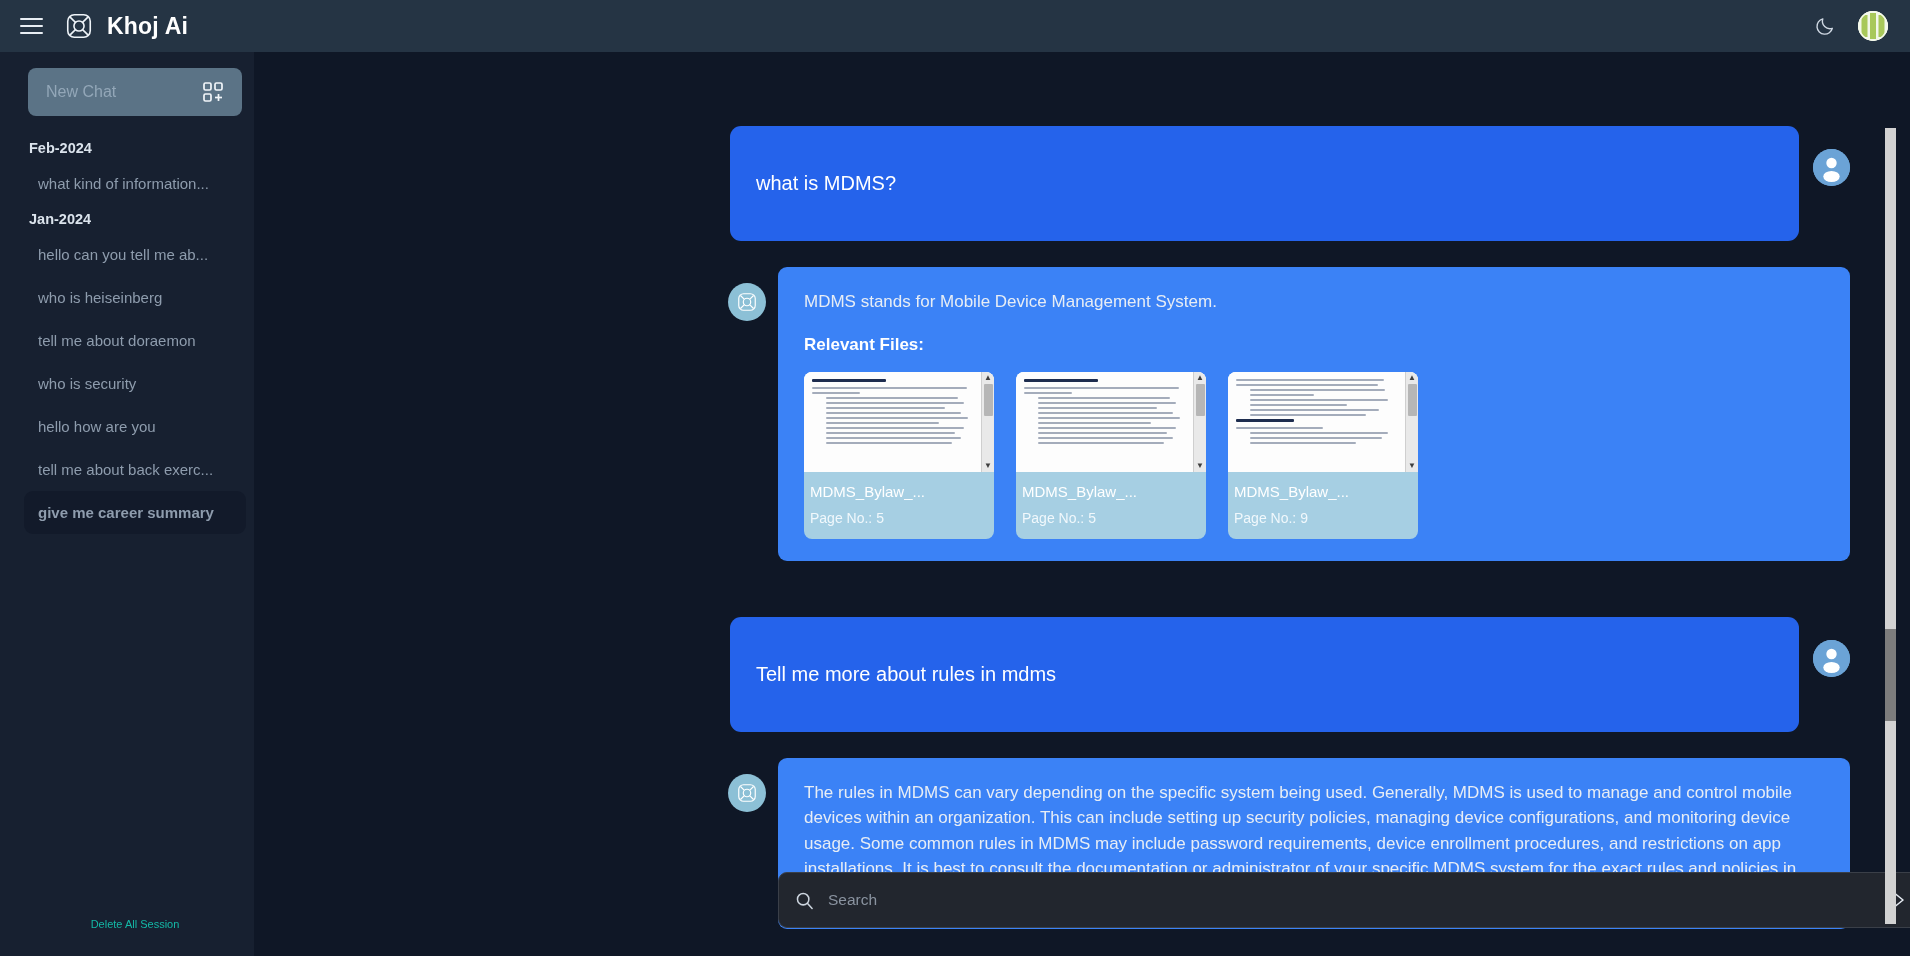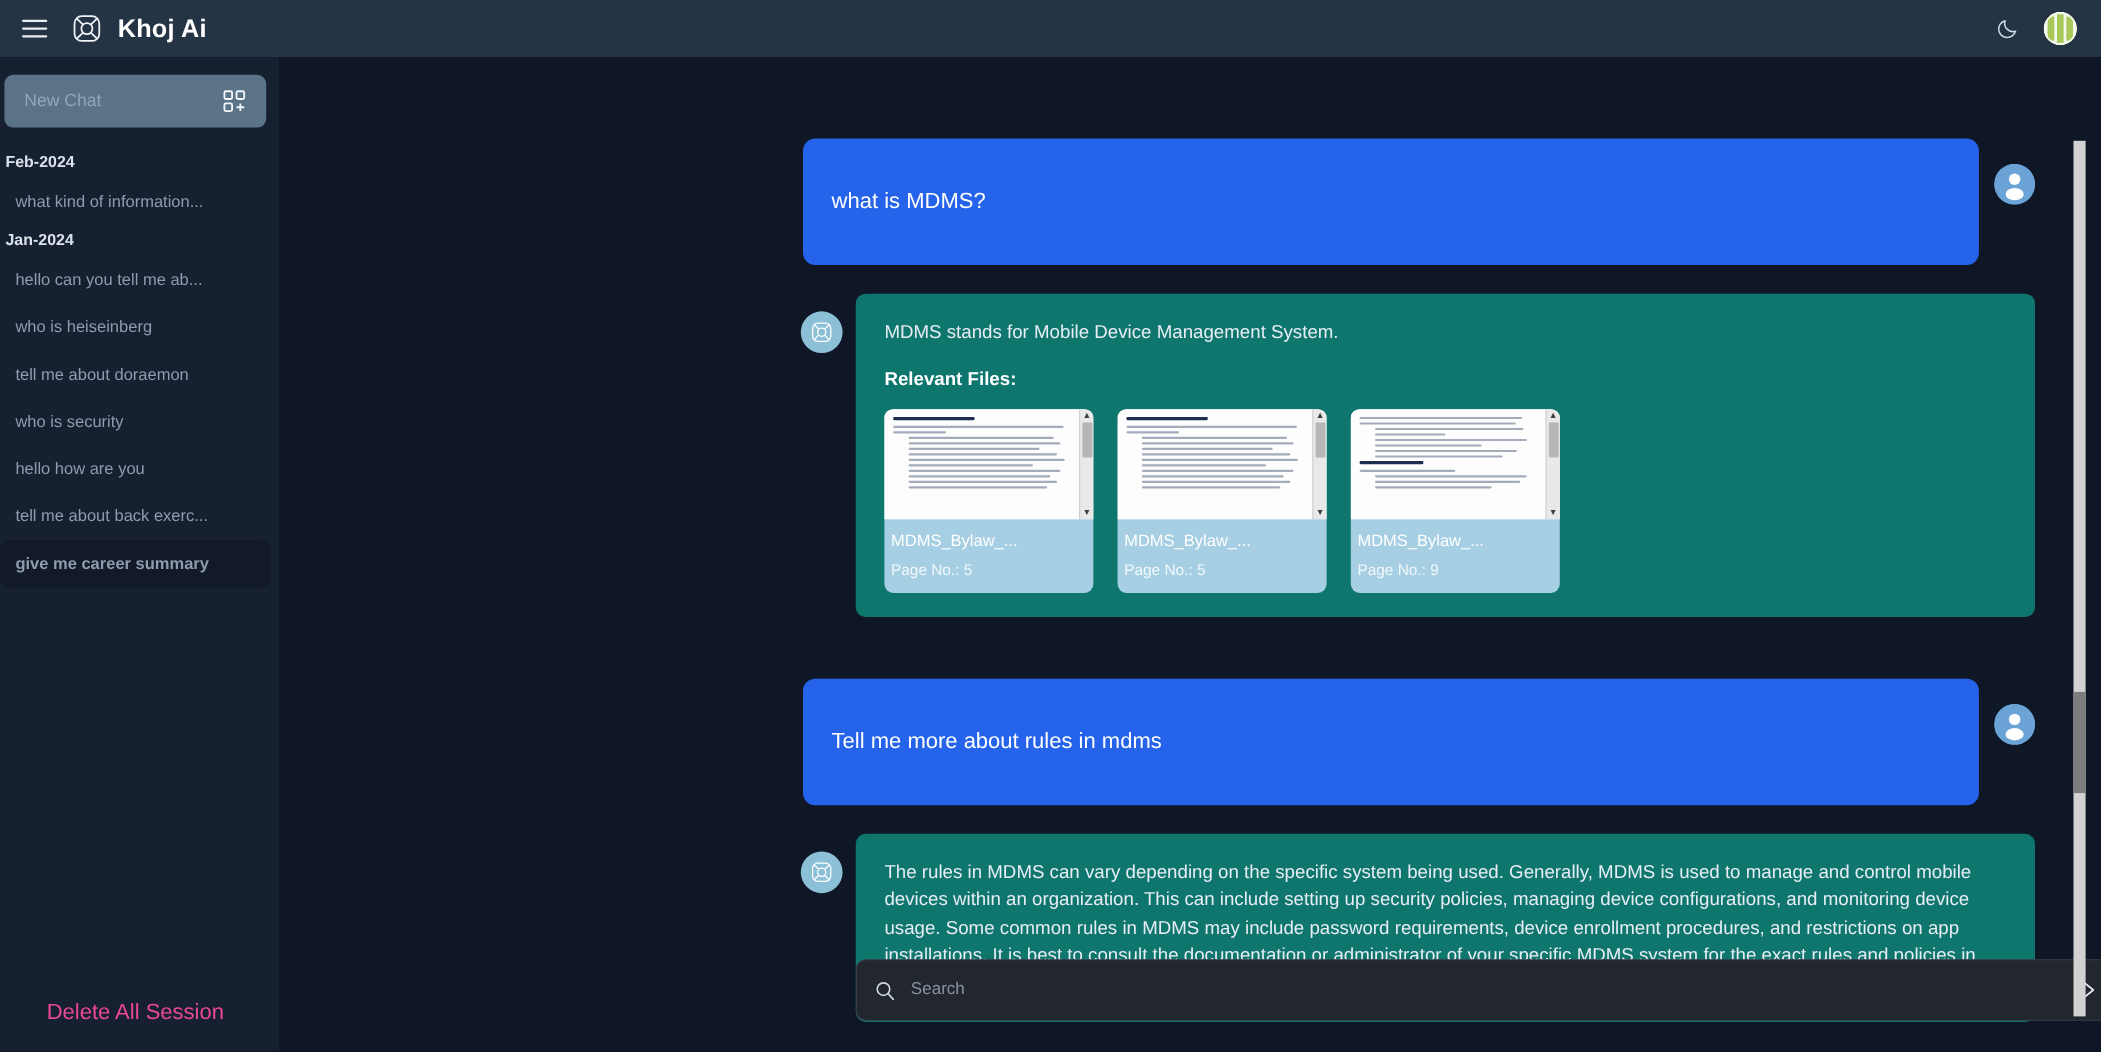"New Chat" .sidebar { padding: 16px 8px 0 0 -> 16px 8px 0 24px }
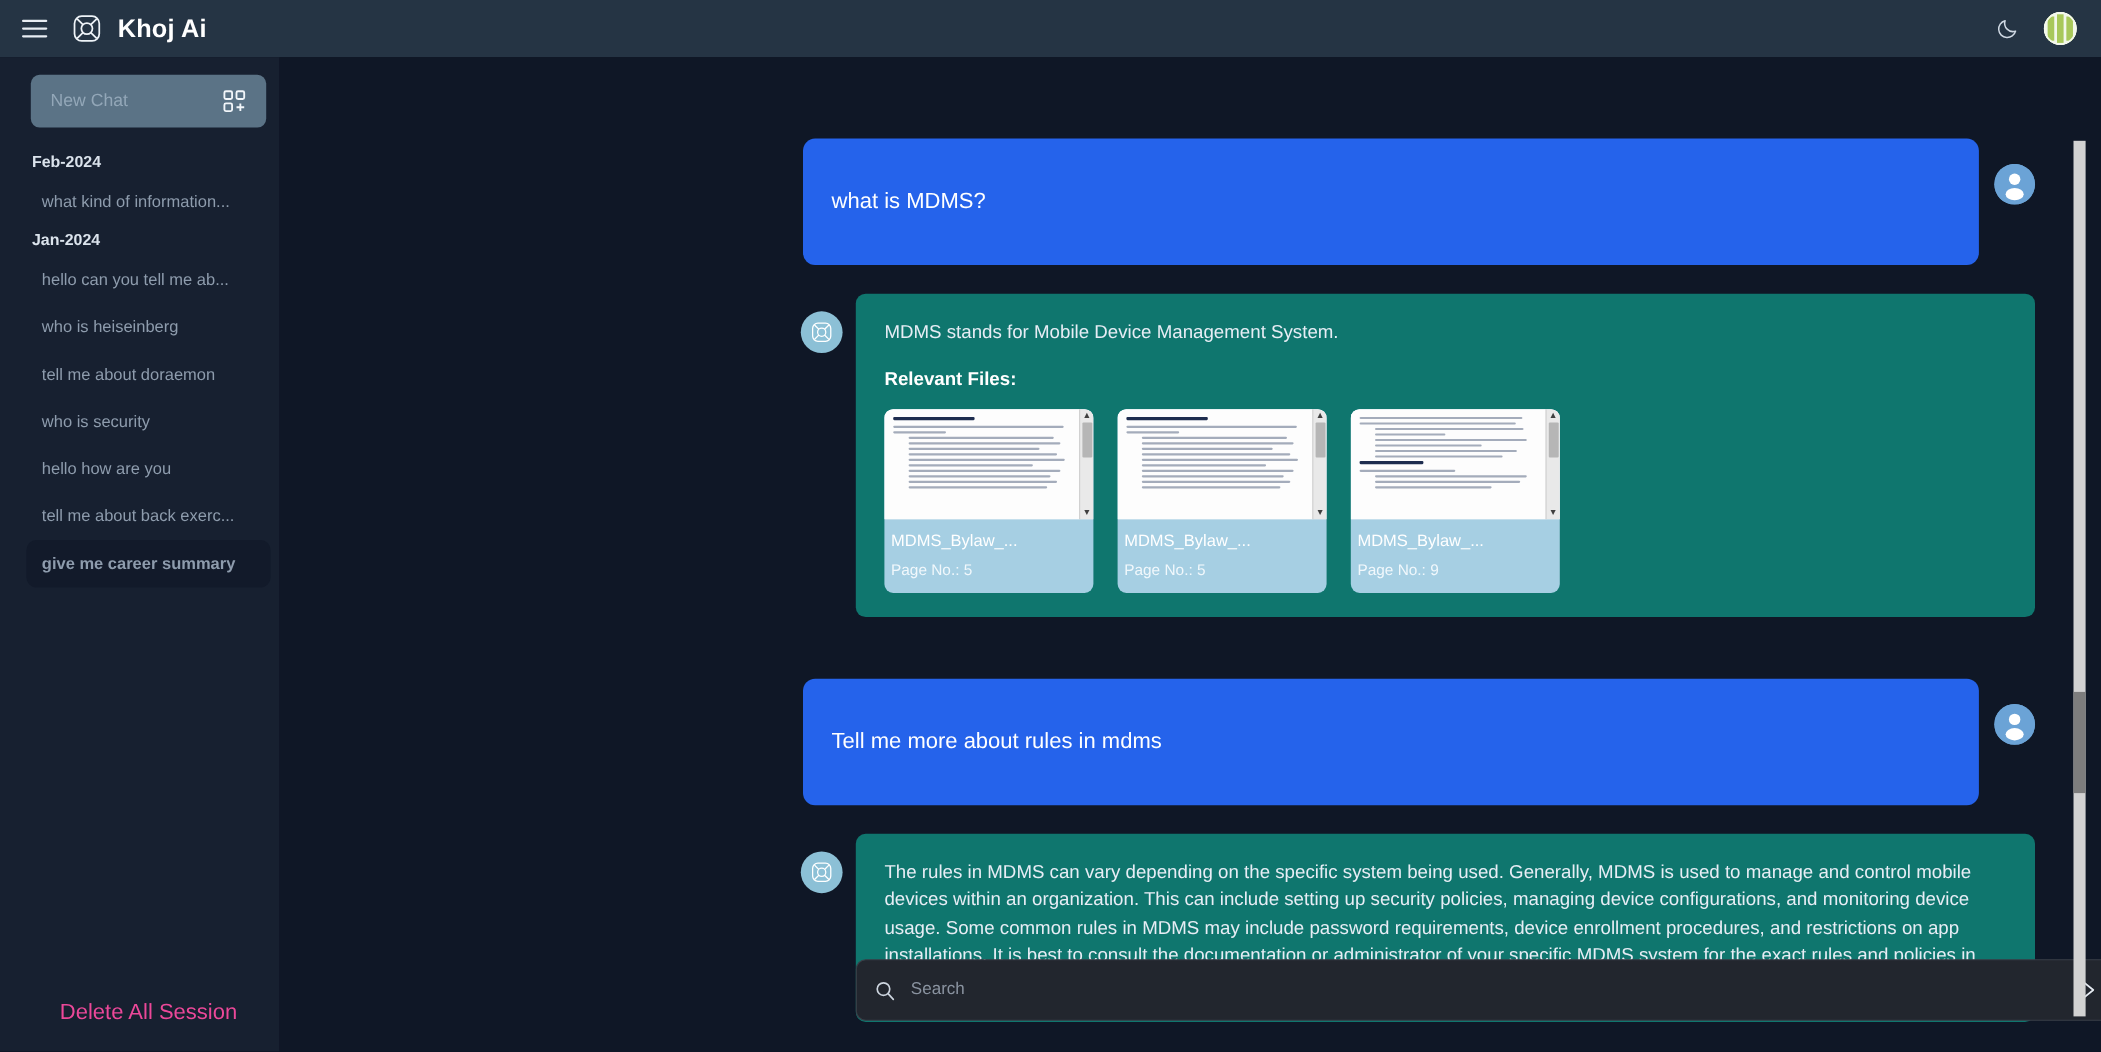"MDMS stands for Mobile Device" .bubble-bot { background: #0f766e -> #3b82f6 }
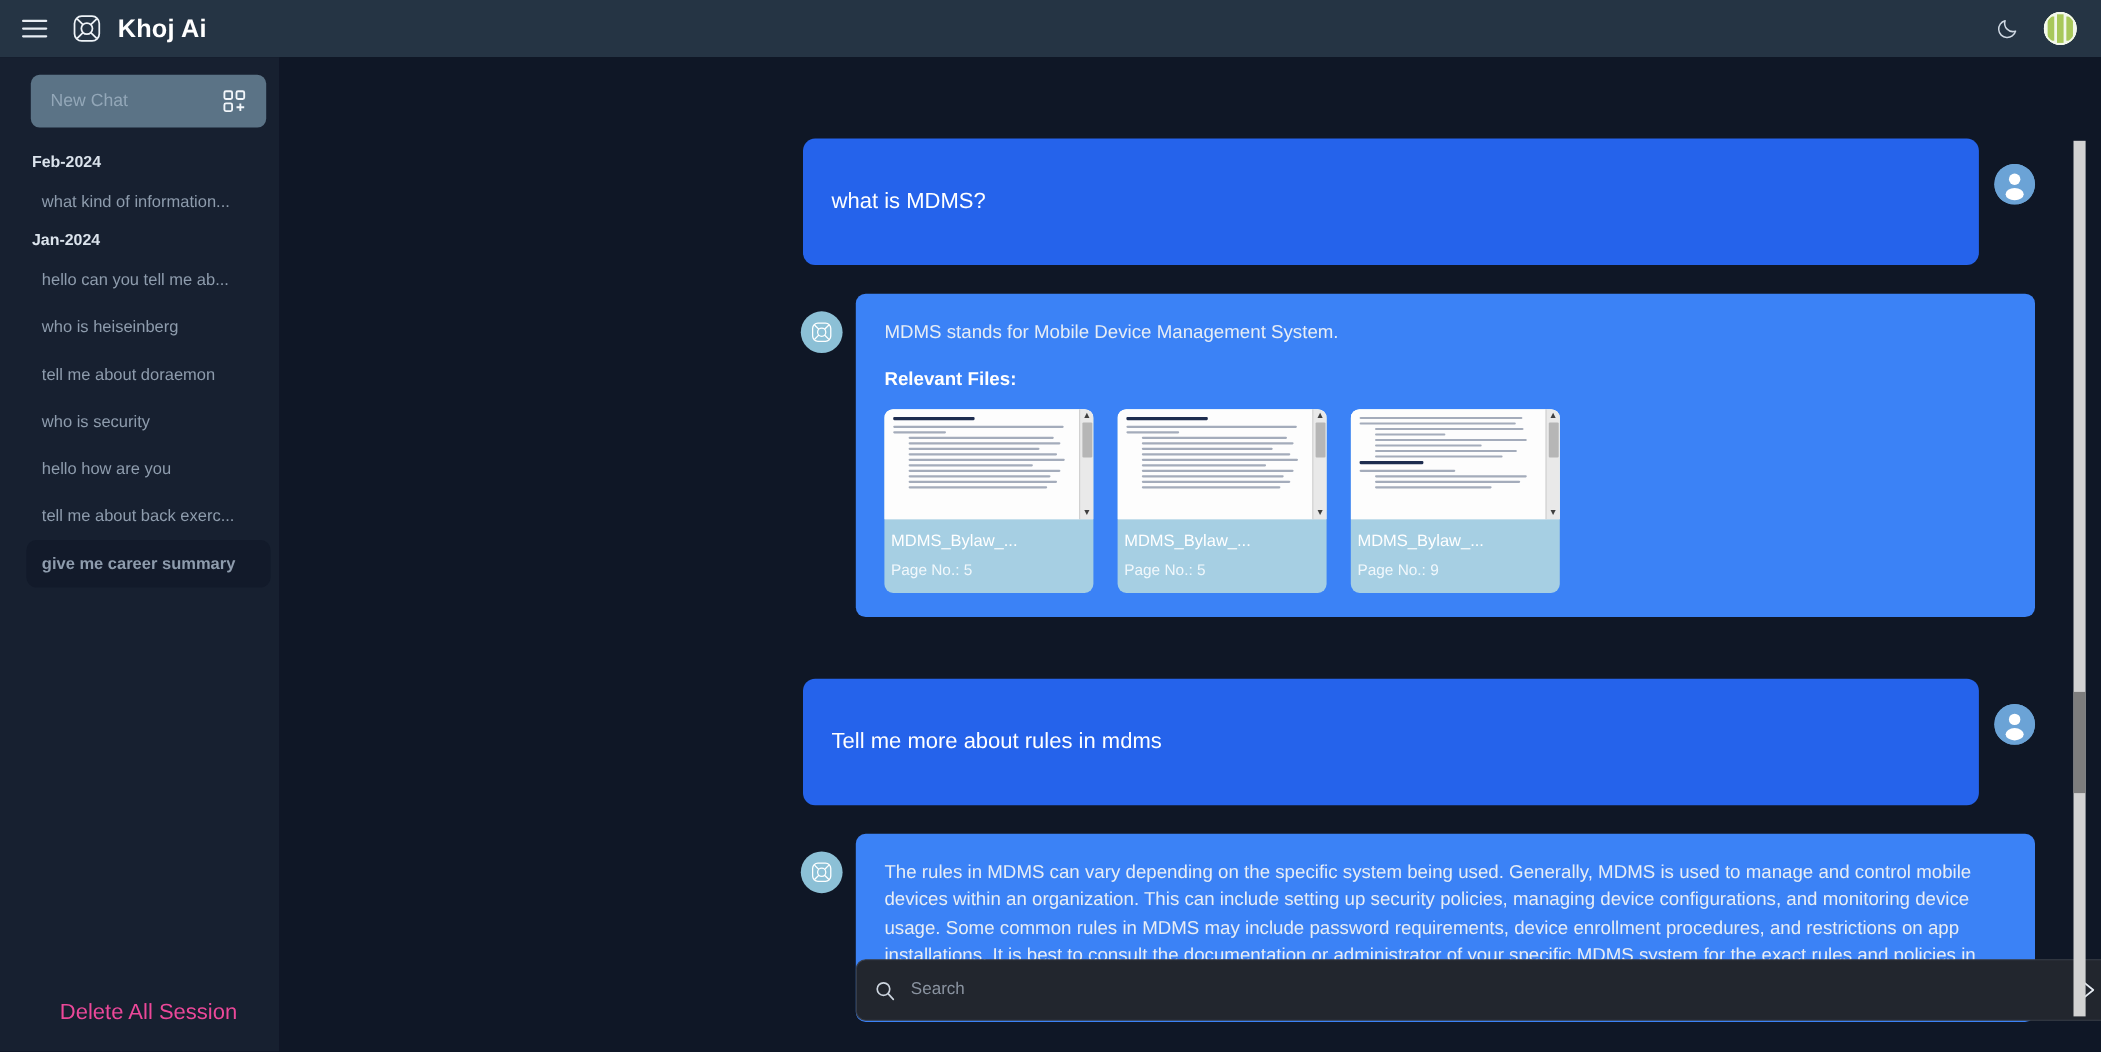"Delete All Session" .delete-all { color: #ec4899 -> #14b8a6; font-size: 20px -> 11px }
